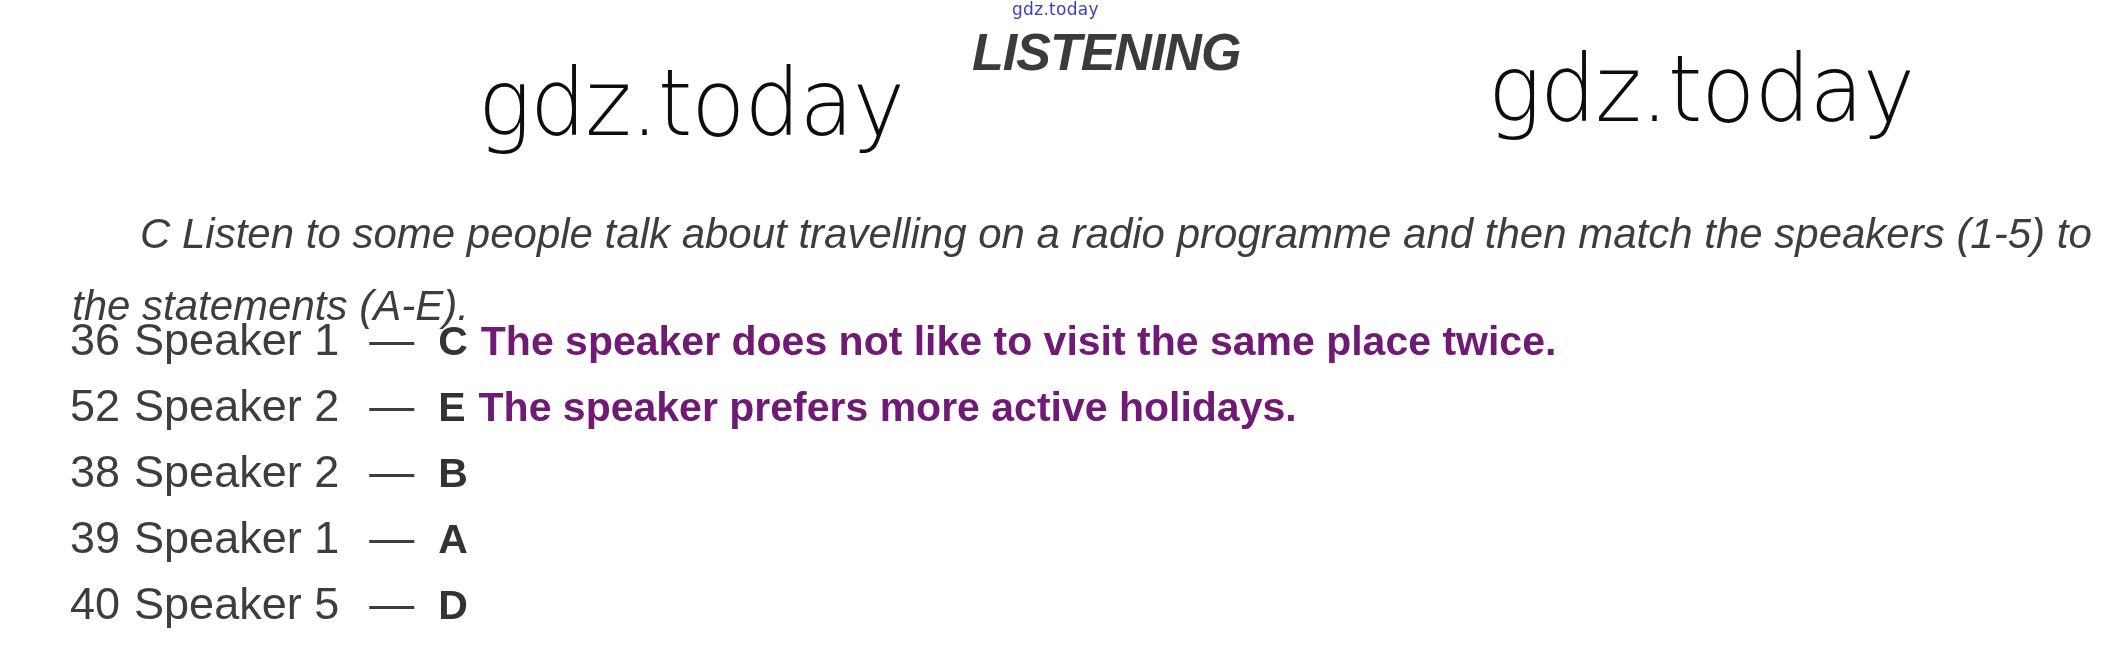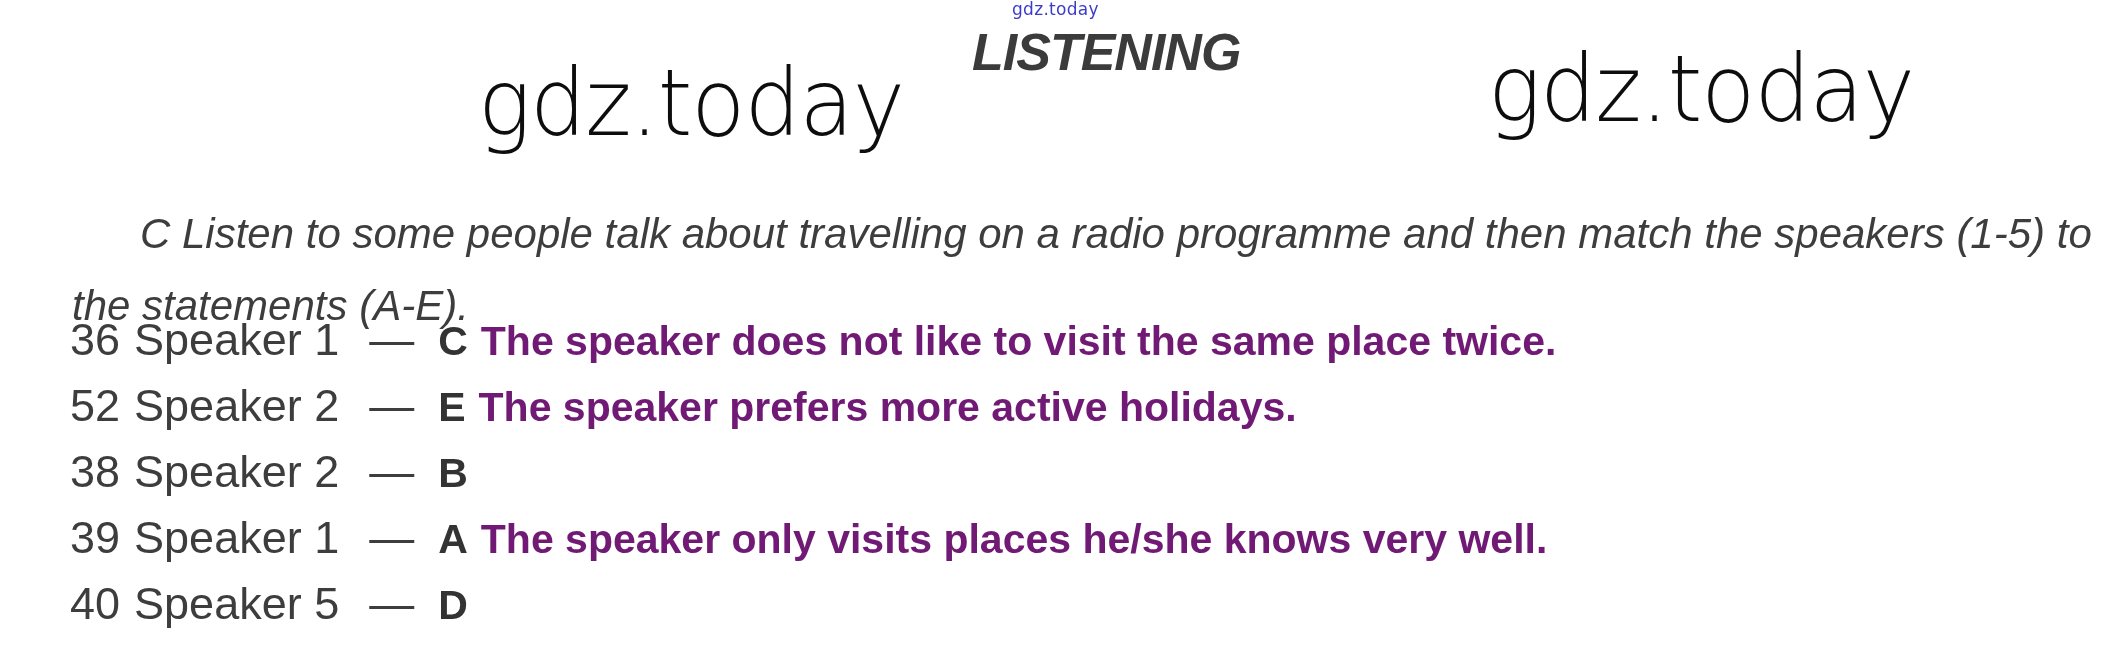"The speaker only visits places" span.row-statement { html: <span>The speaker only visits places he/she knows very well.</span> -> none }
